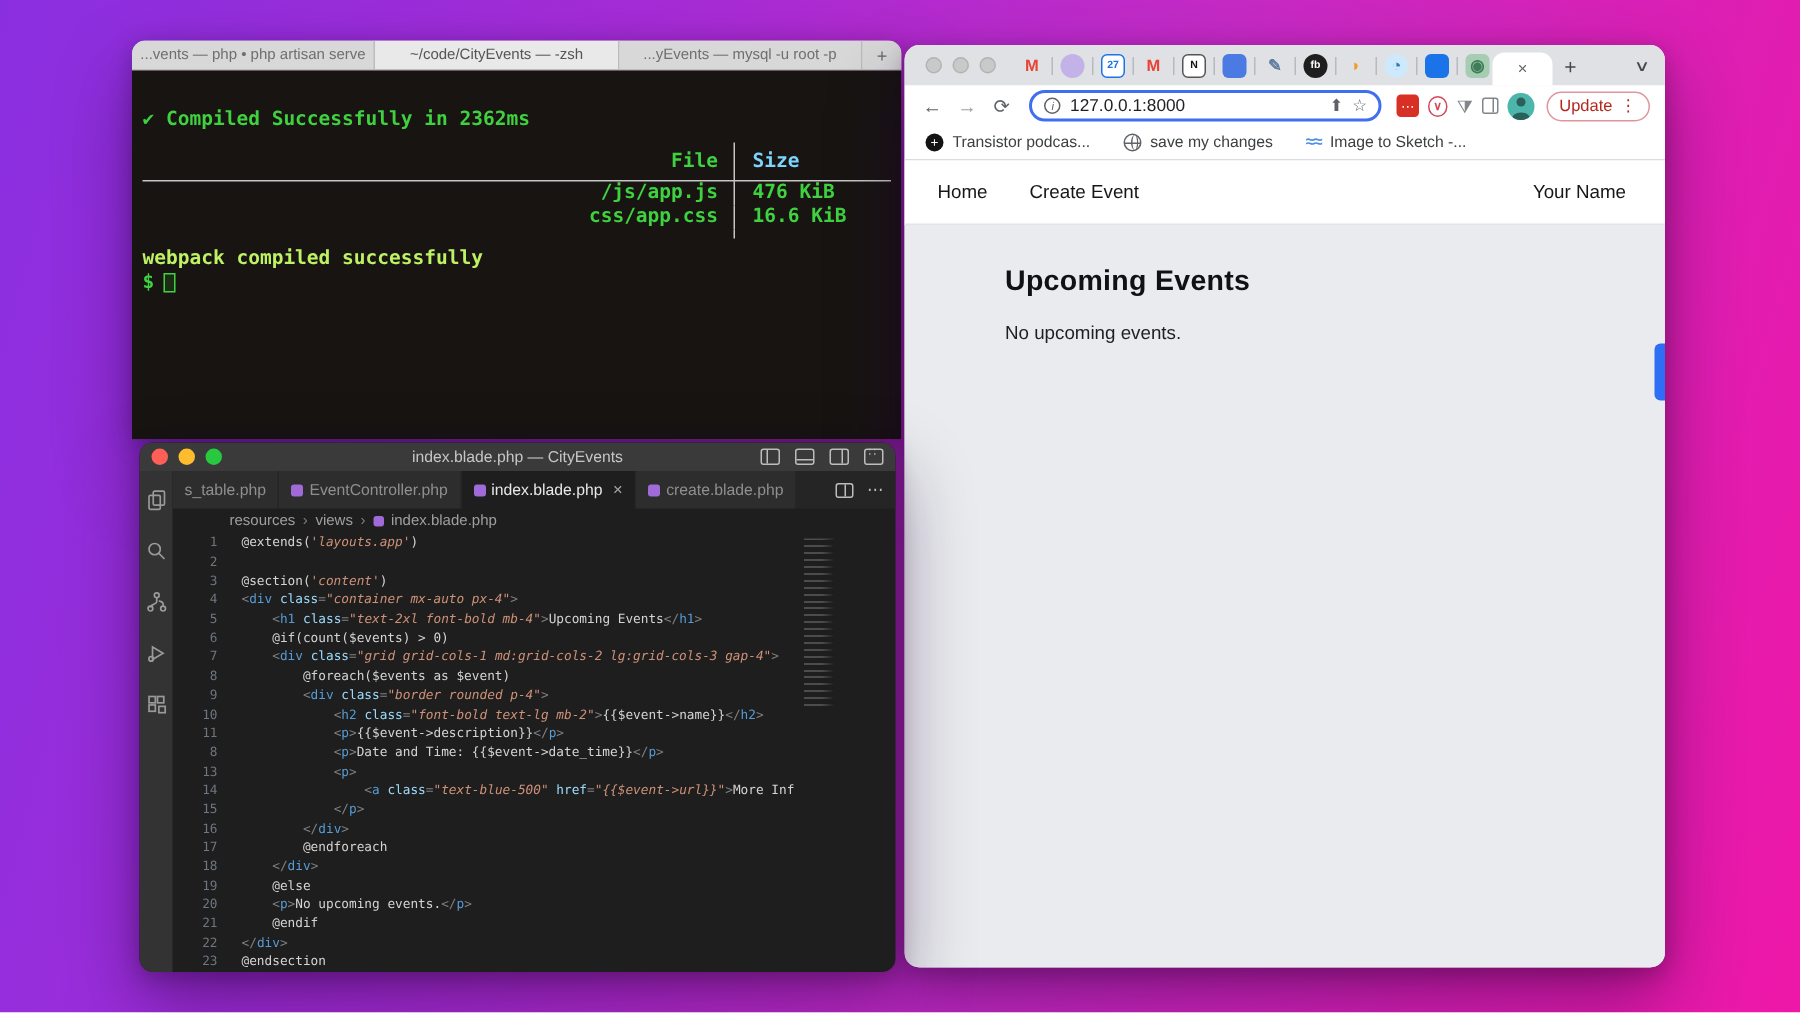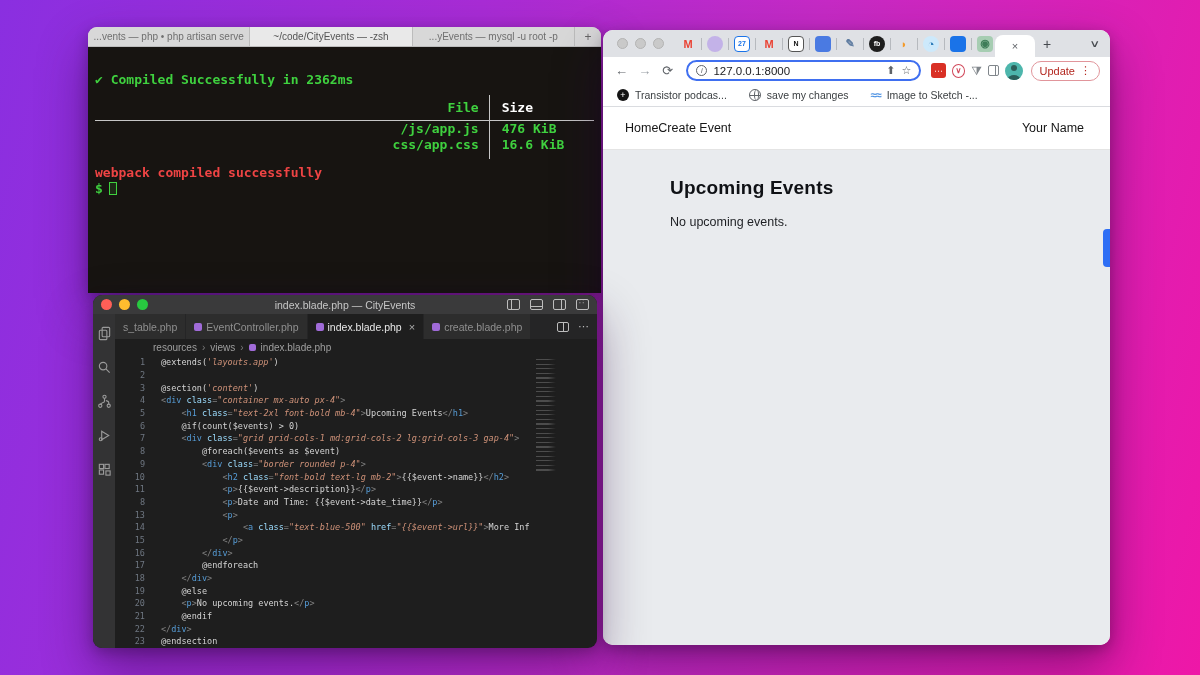"Size" th.col-size { color: #ffffff -> #7dd3fc }
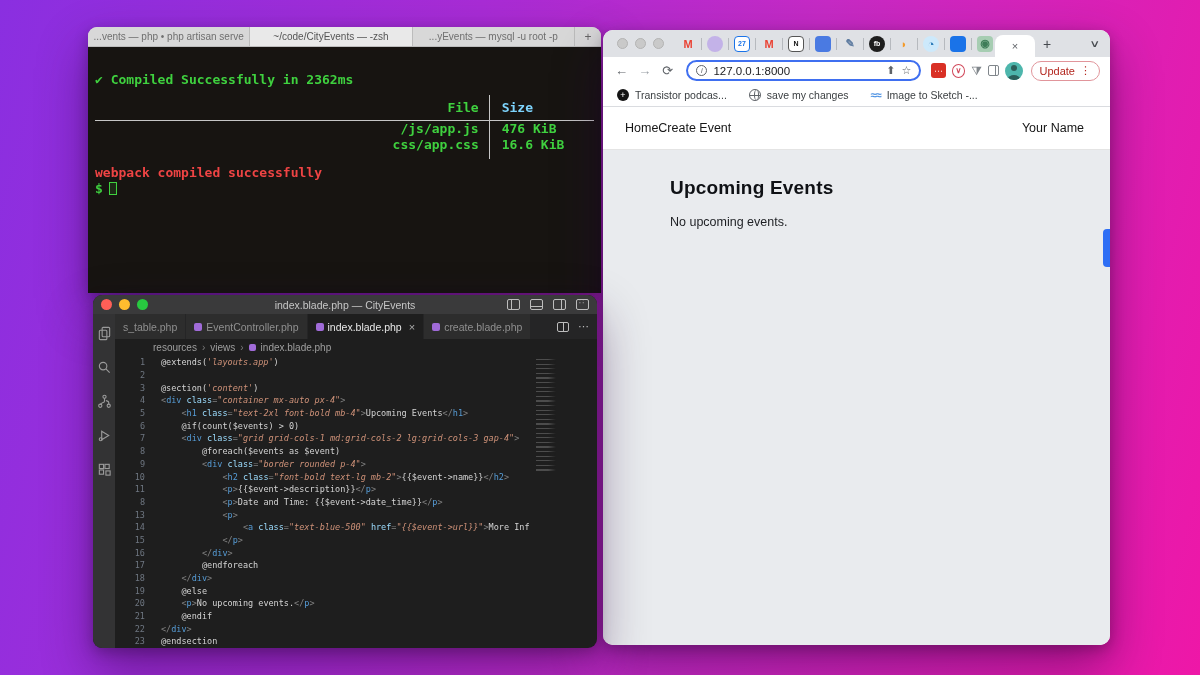"Home" .page-nav { gap: none -> 28px }
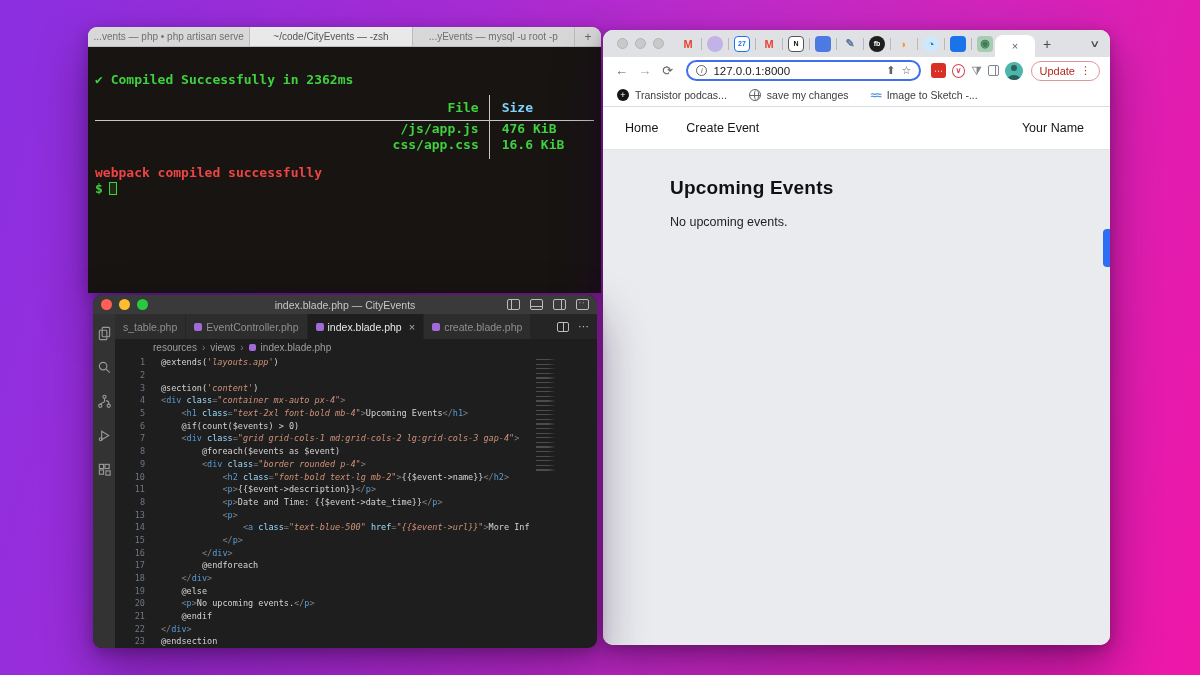"webpack compiled successfully" div.term-green { color: #ef4444 -> #bef264 }
